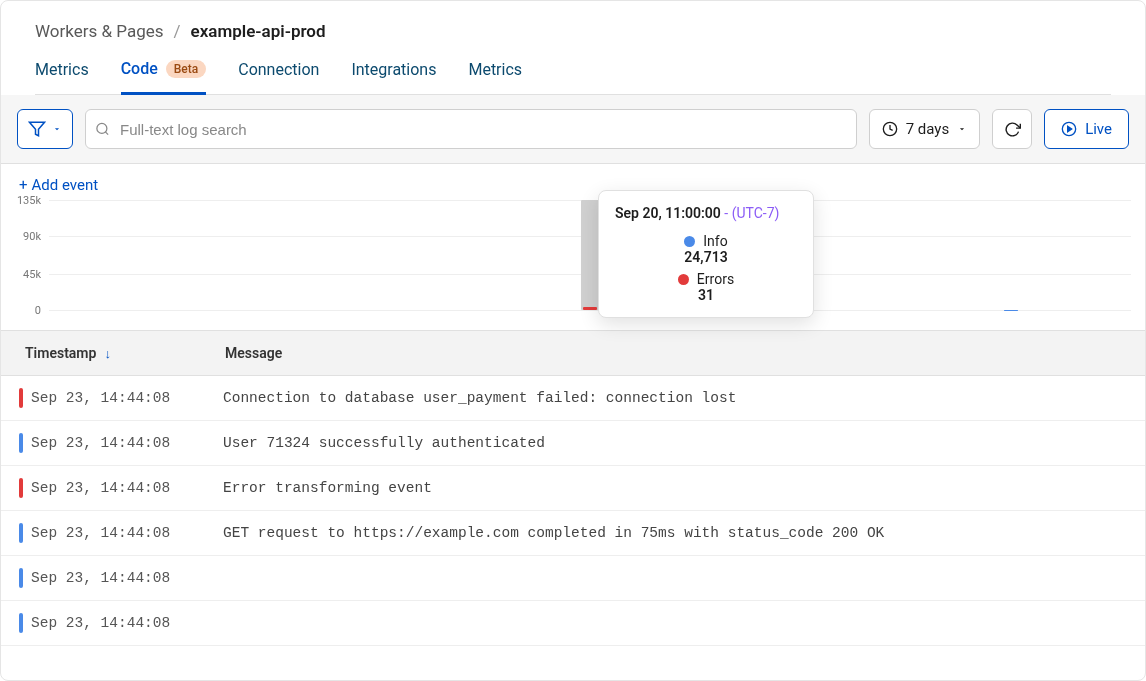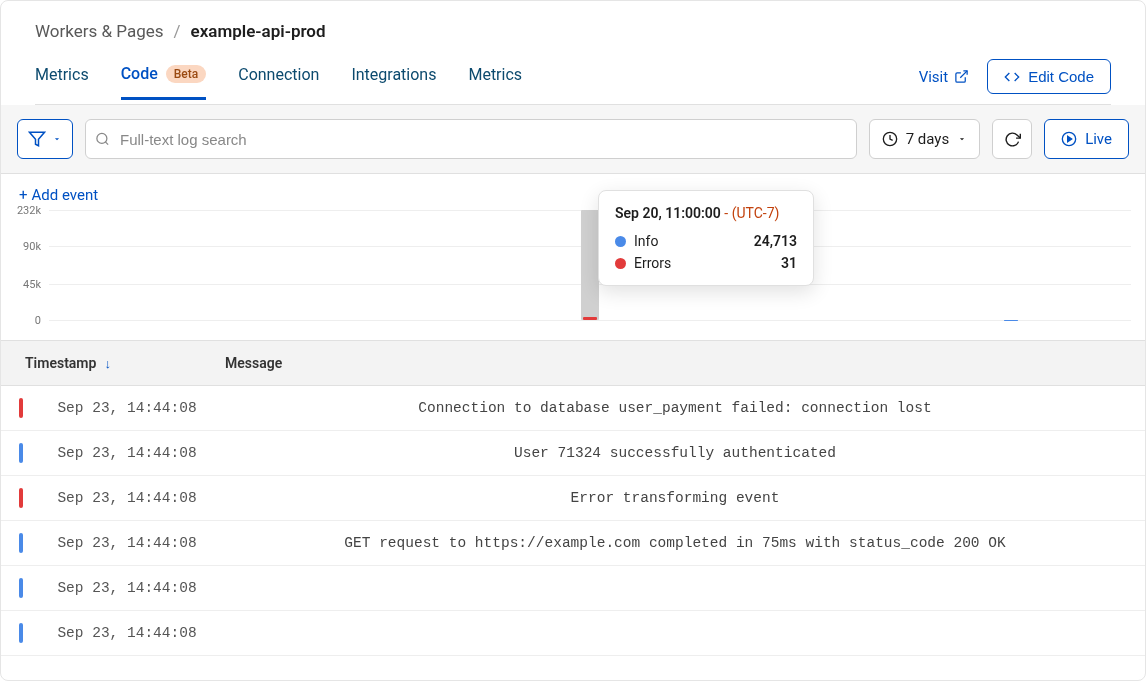"Visit" div.tabrow-right { html: <div> <div> <span>Visit</span> <svg> <path></path> <polyline></polyline> <line></line> </svg> </div> <button> <svg> <polyline></polyline> <polyline></polyline> </svg> <span>Edit Code</span> </button> </div> -> none }
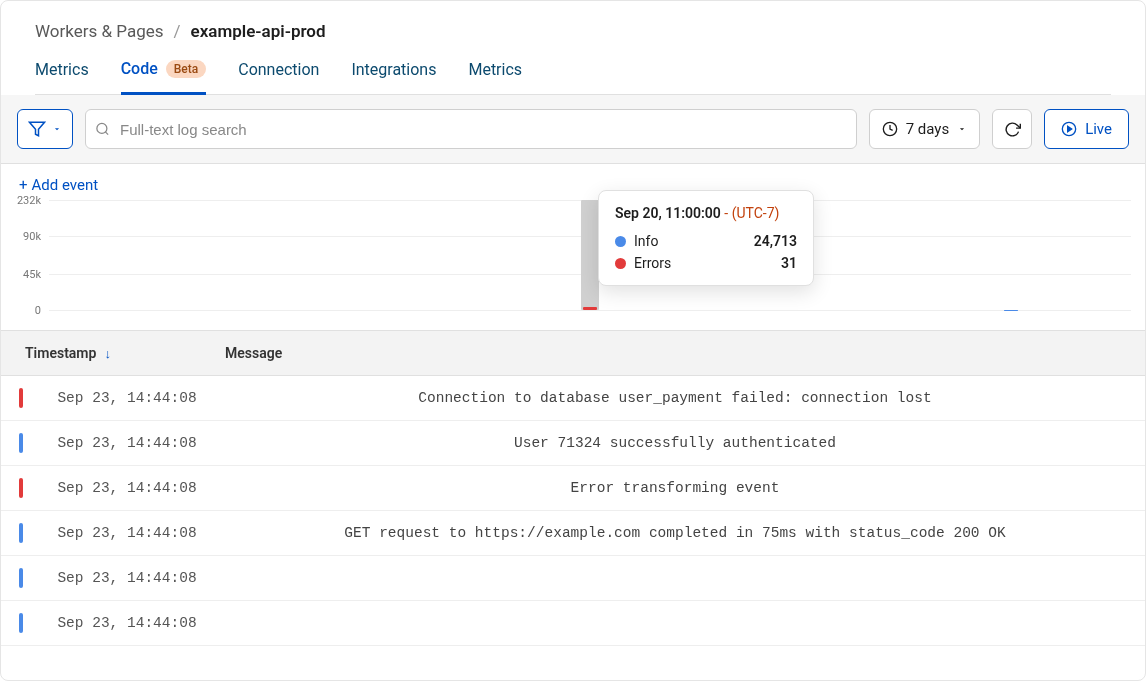"232k" div.ytick { text: 232k -> 135k }
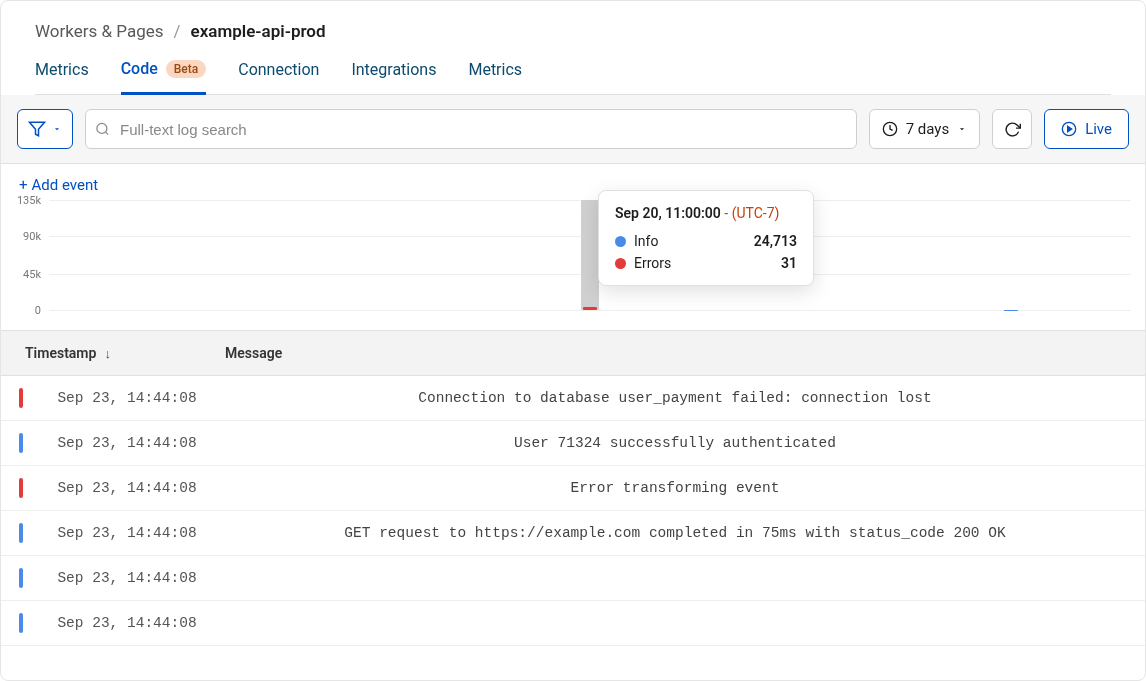"- (UTC-7)" .tooltip-title .tz { color: #c2410c -> #8b5cf6 }
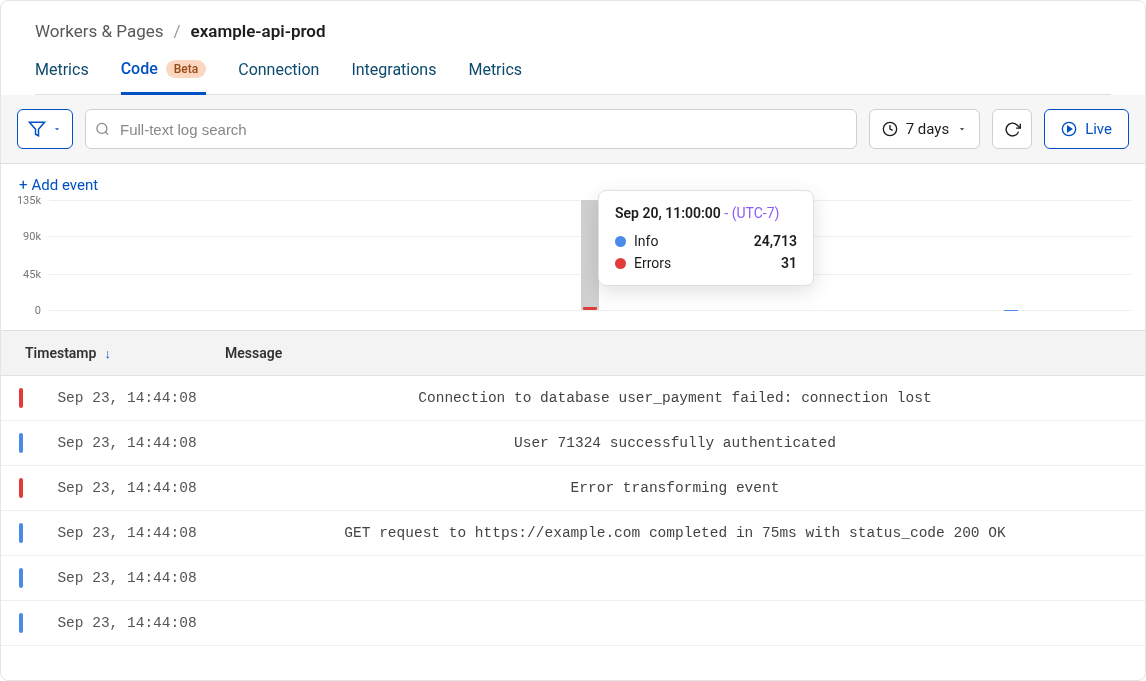"Info" .tooltip-row { flex-direction: none -> column; justify-content: space-between -> flex-start }
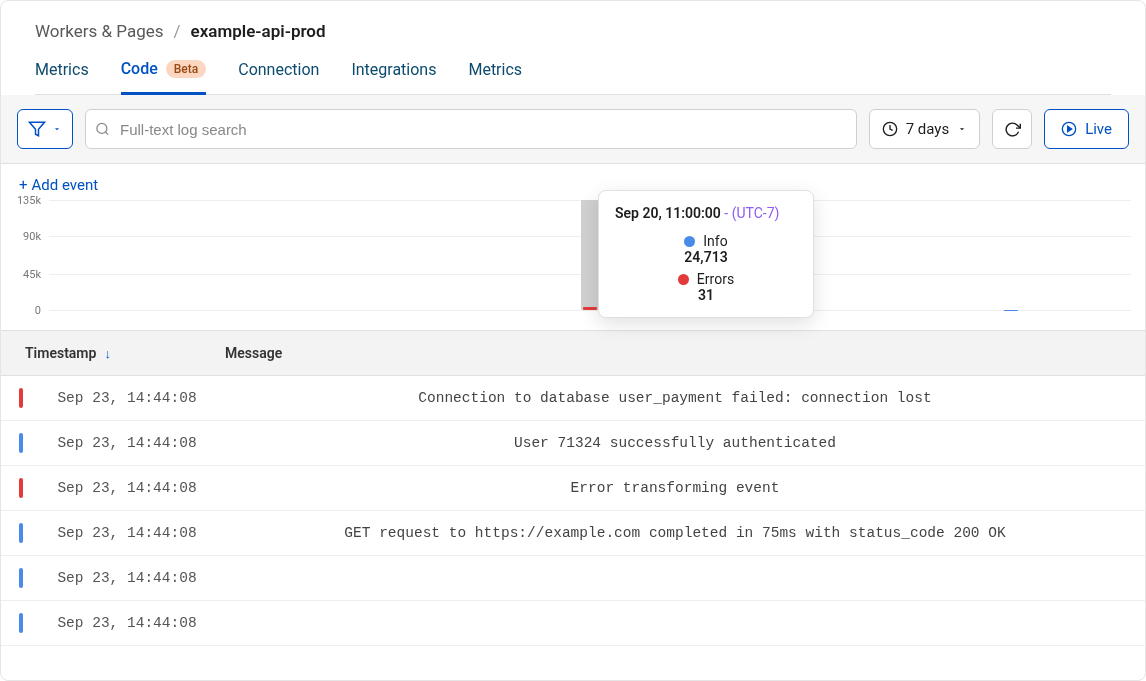"Sep 23, 14:44:08" .log-row { text-align: center -> none }
